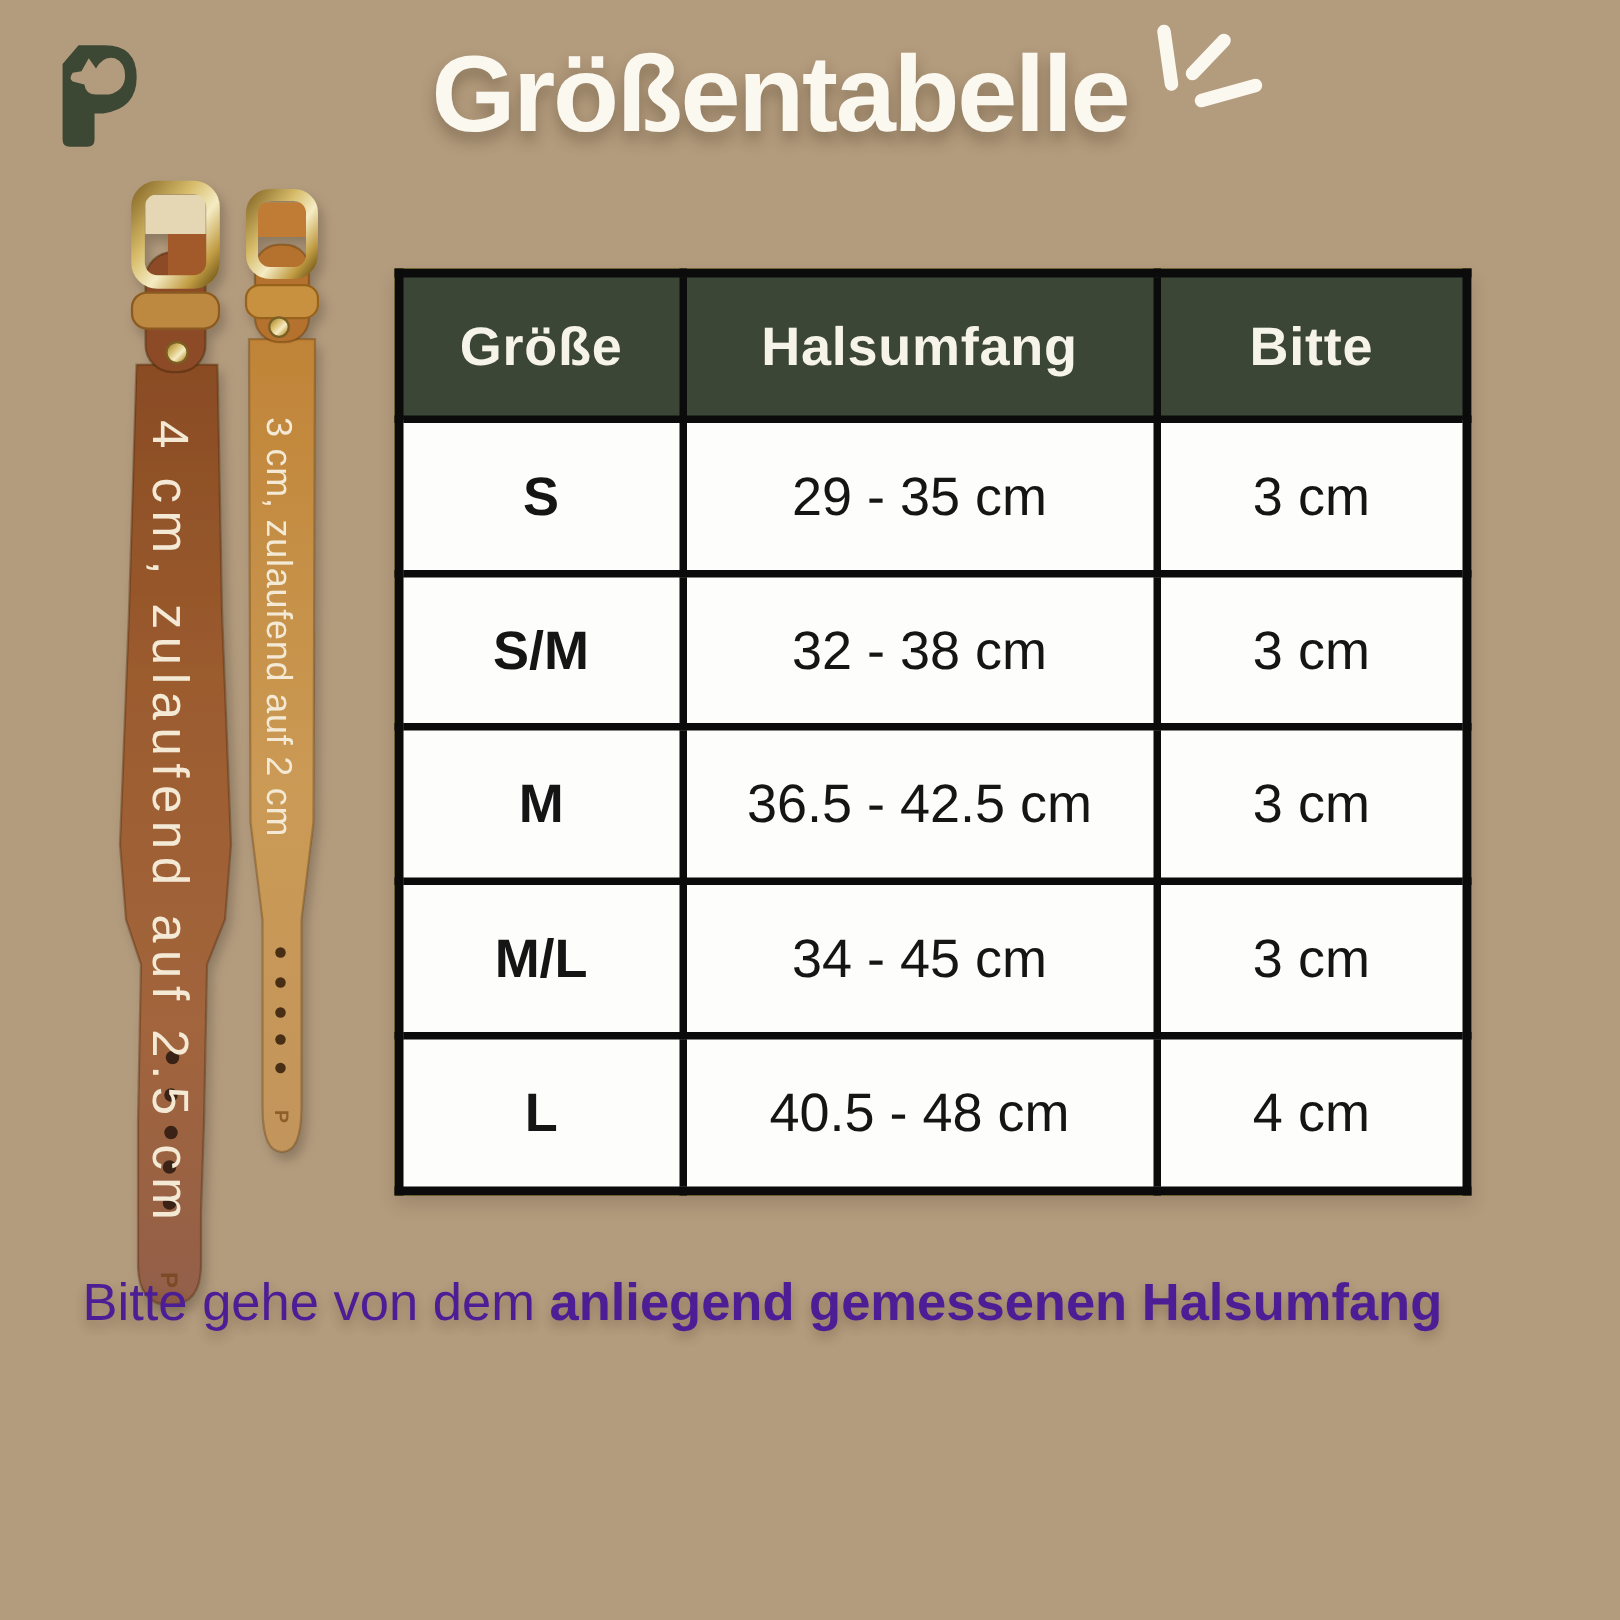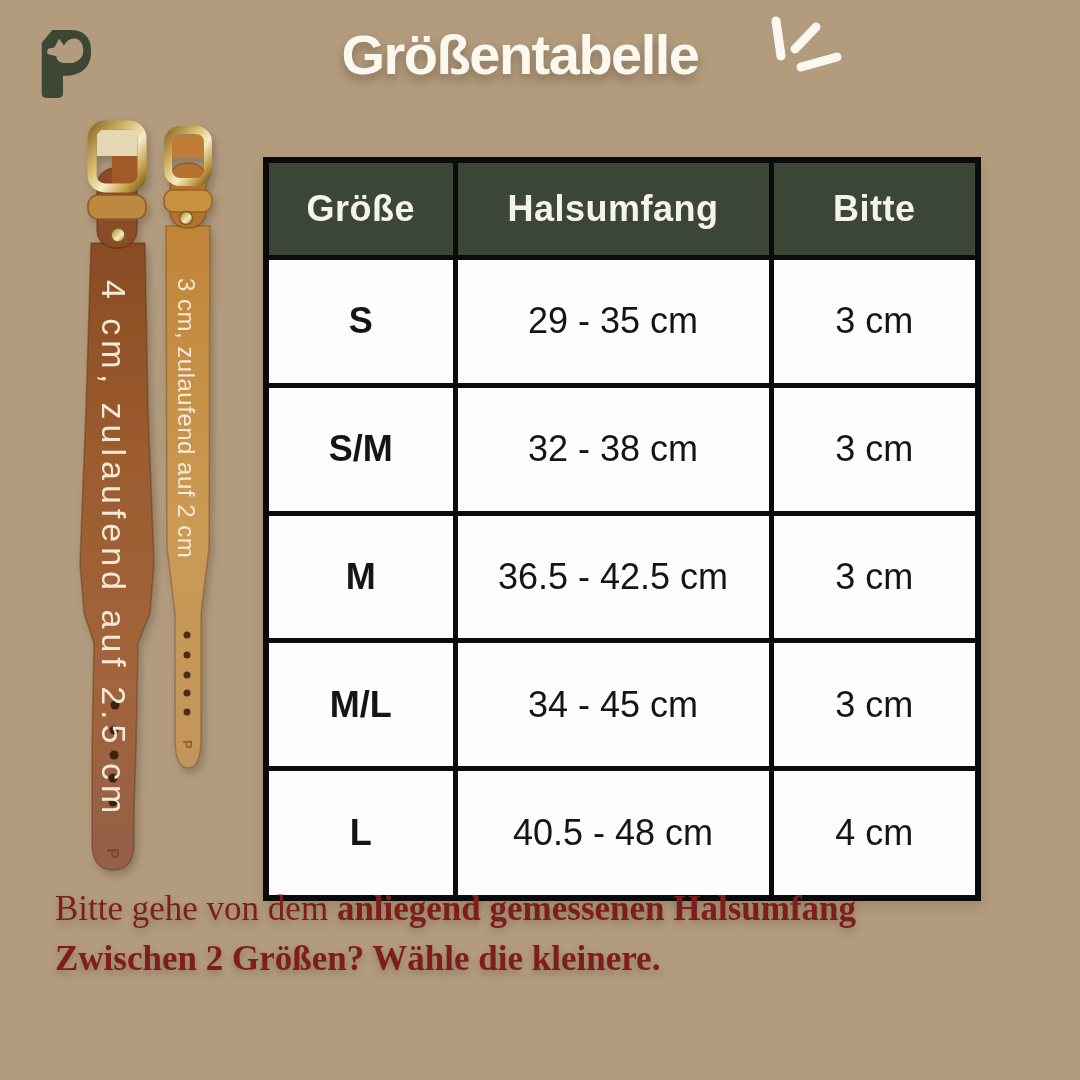"Größentabelle" .title { font-size: 56px -> 72px }
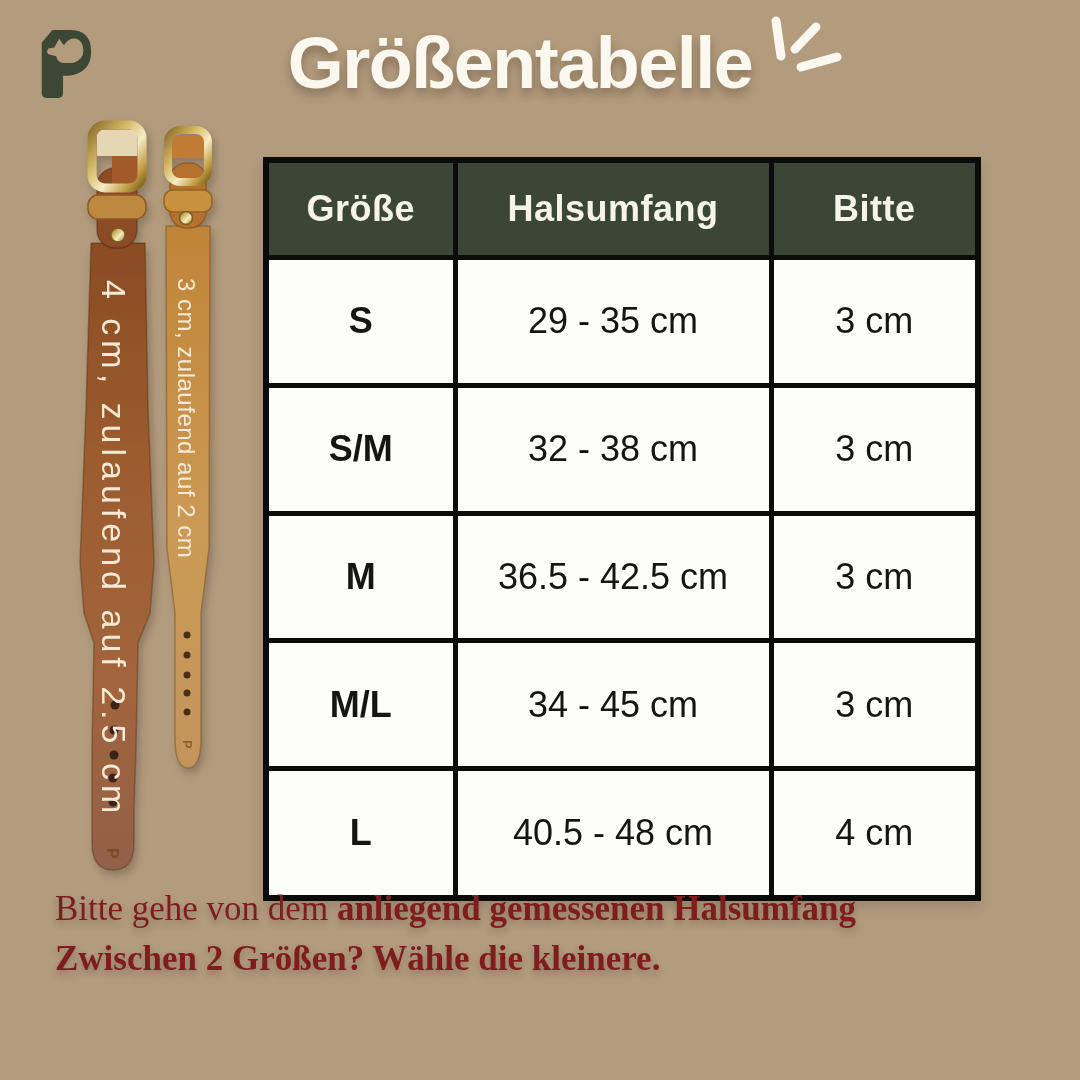"Größe" .size-table { height: 744px -> 618px; top: 157px -> 179px }
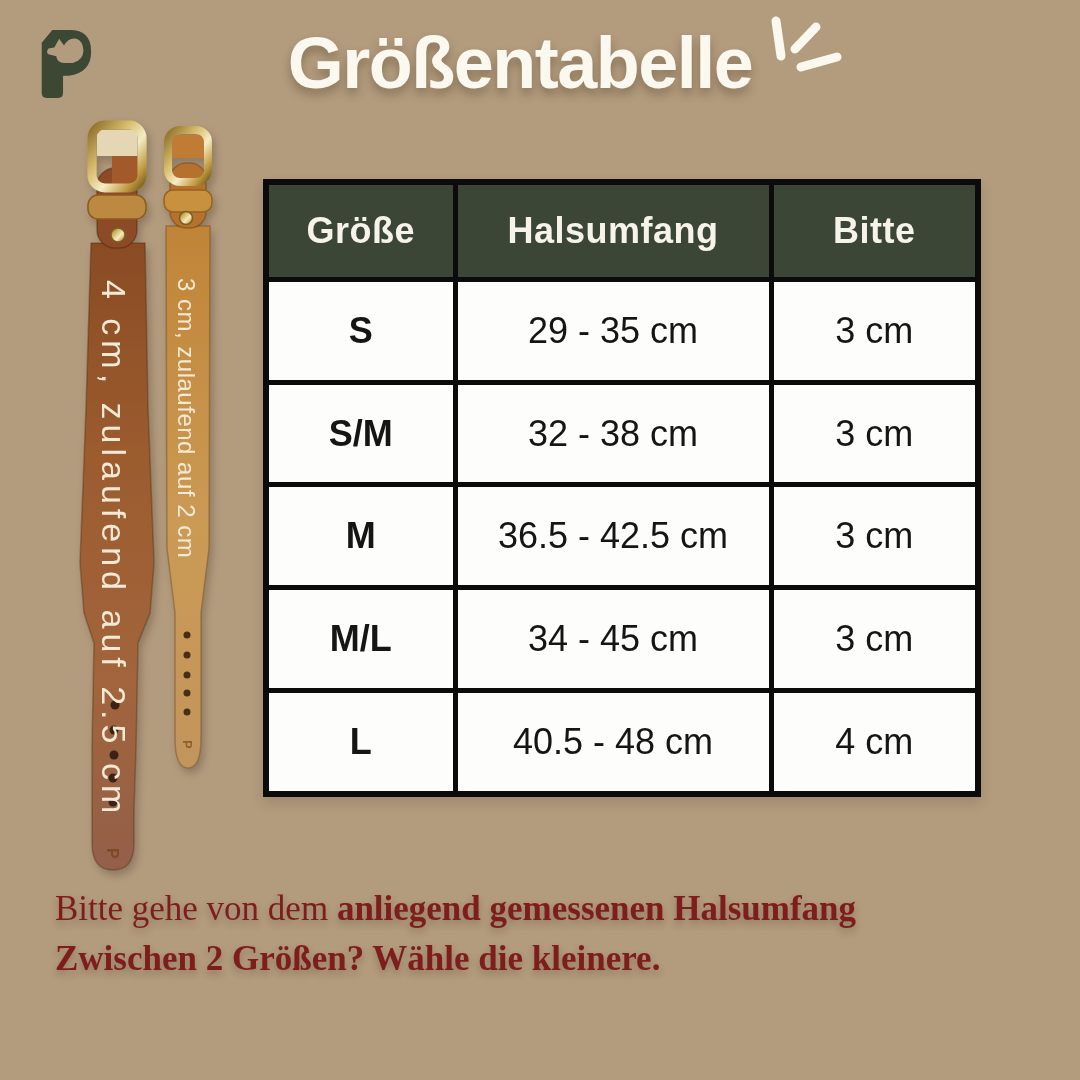"Bitte gehe von dem anliegend" .note { color: #7f1d1d -> #4c1d95; font-family: Liberation Serif, serif -> none; top: 884px -> 844px }
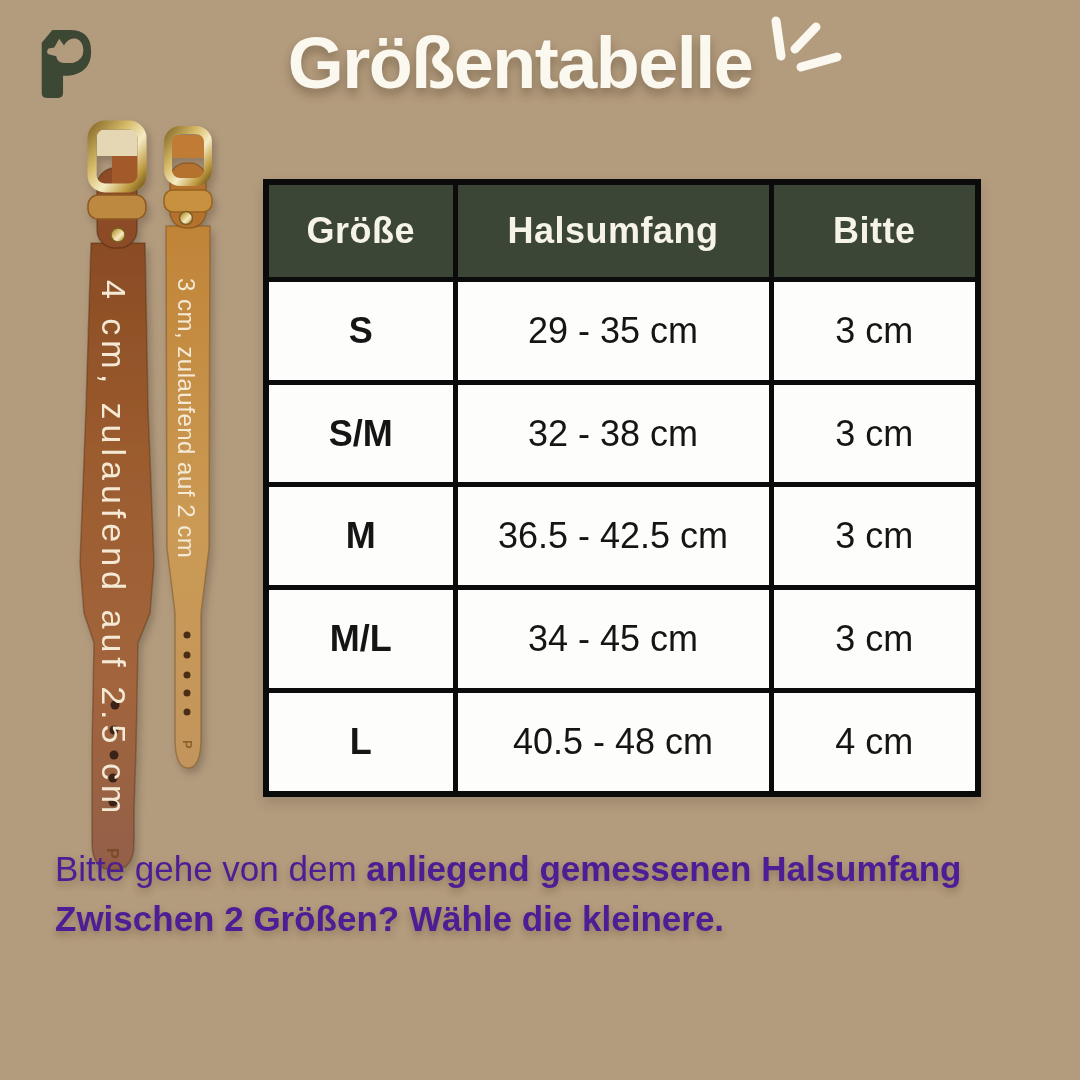"Zwischen 2 Größen? Wähle die" div { html: <div><span>Zwischen 2 Größen? Wähle die kleinere.</span></div> -> none }
